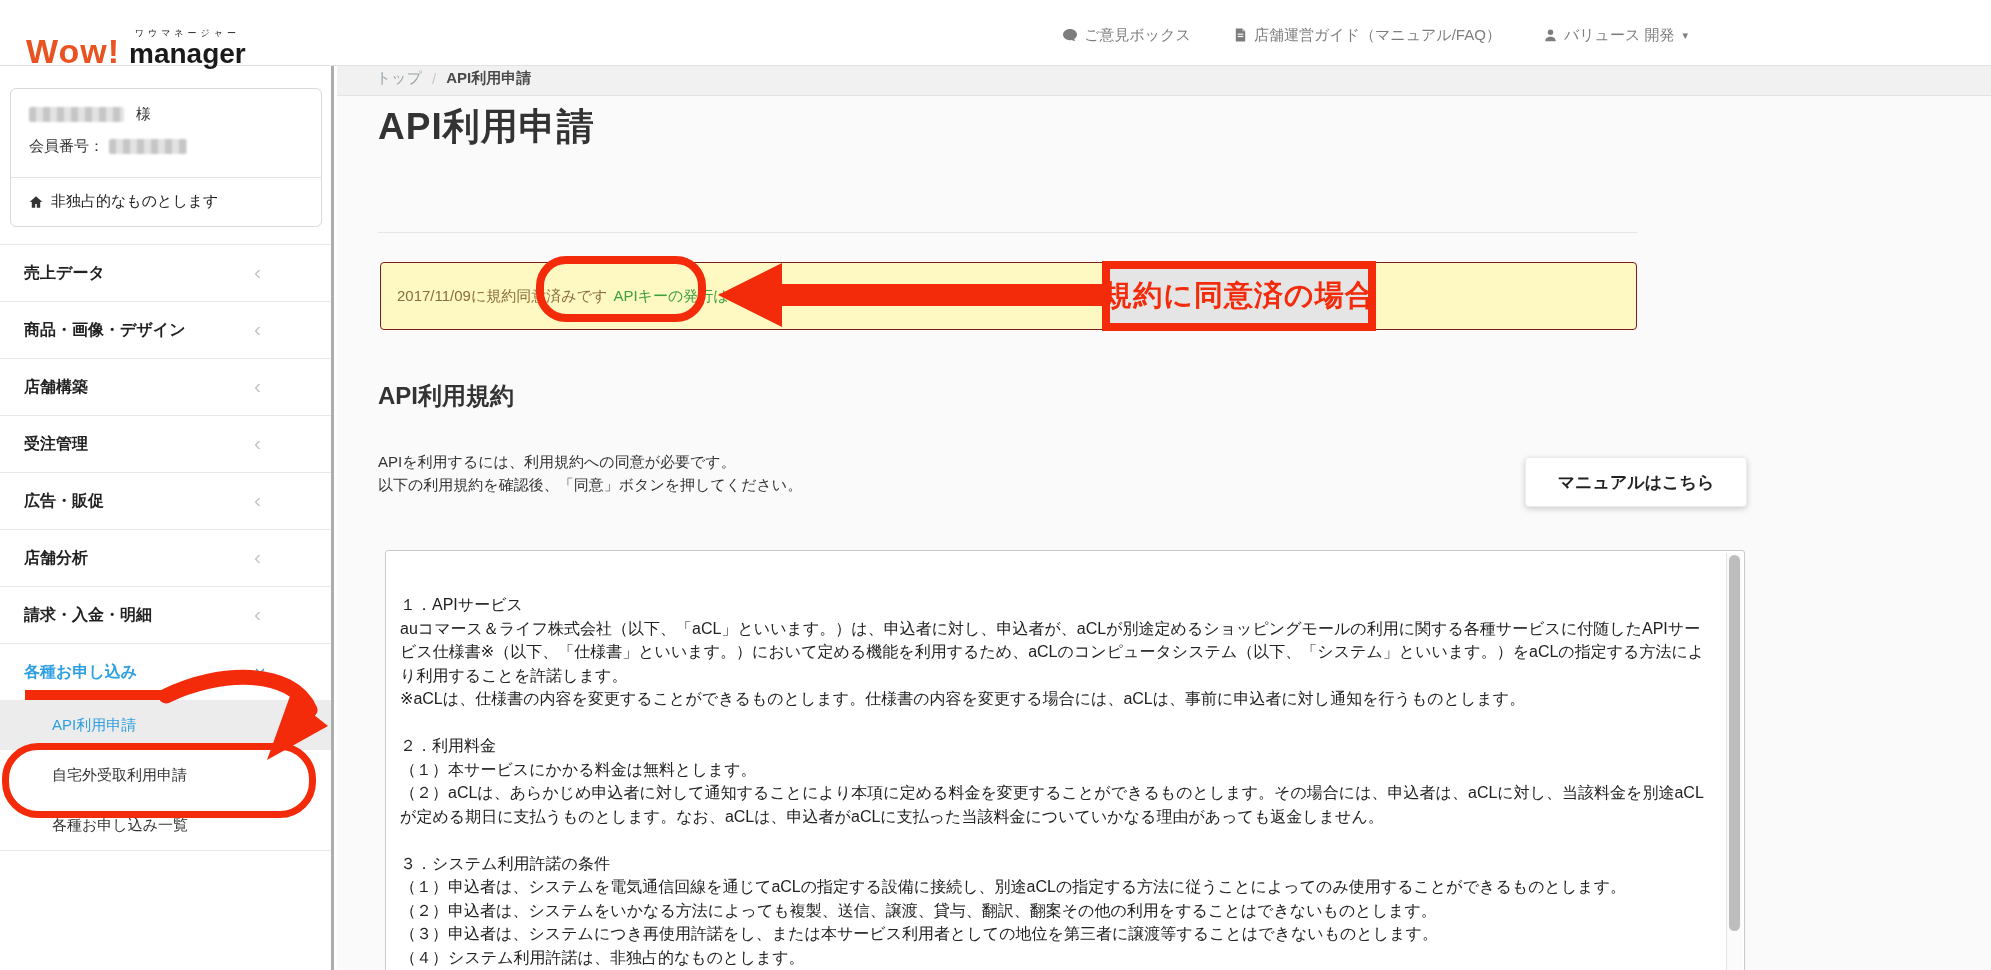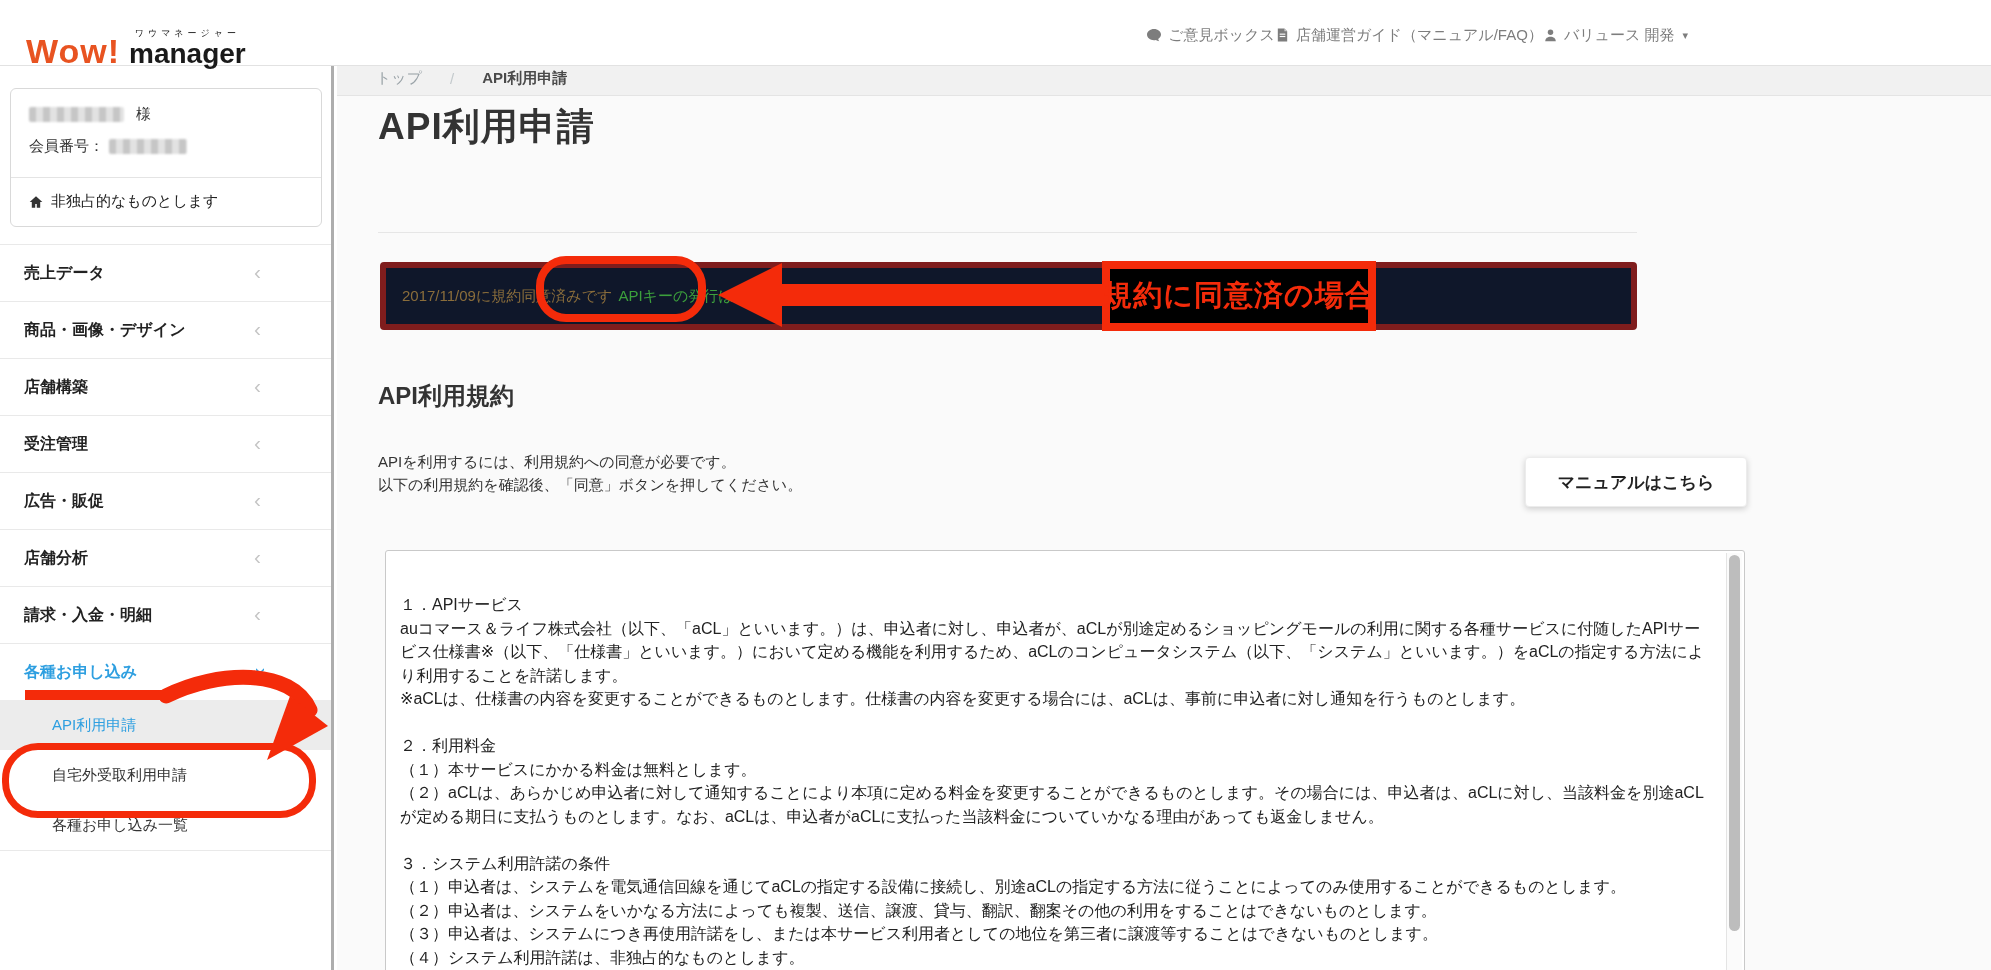"ご意見ボックス" .header-nav { gap: none -> 42px }
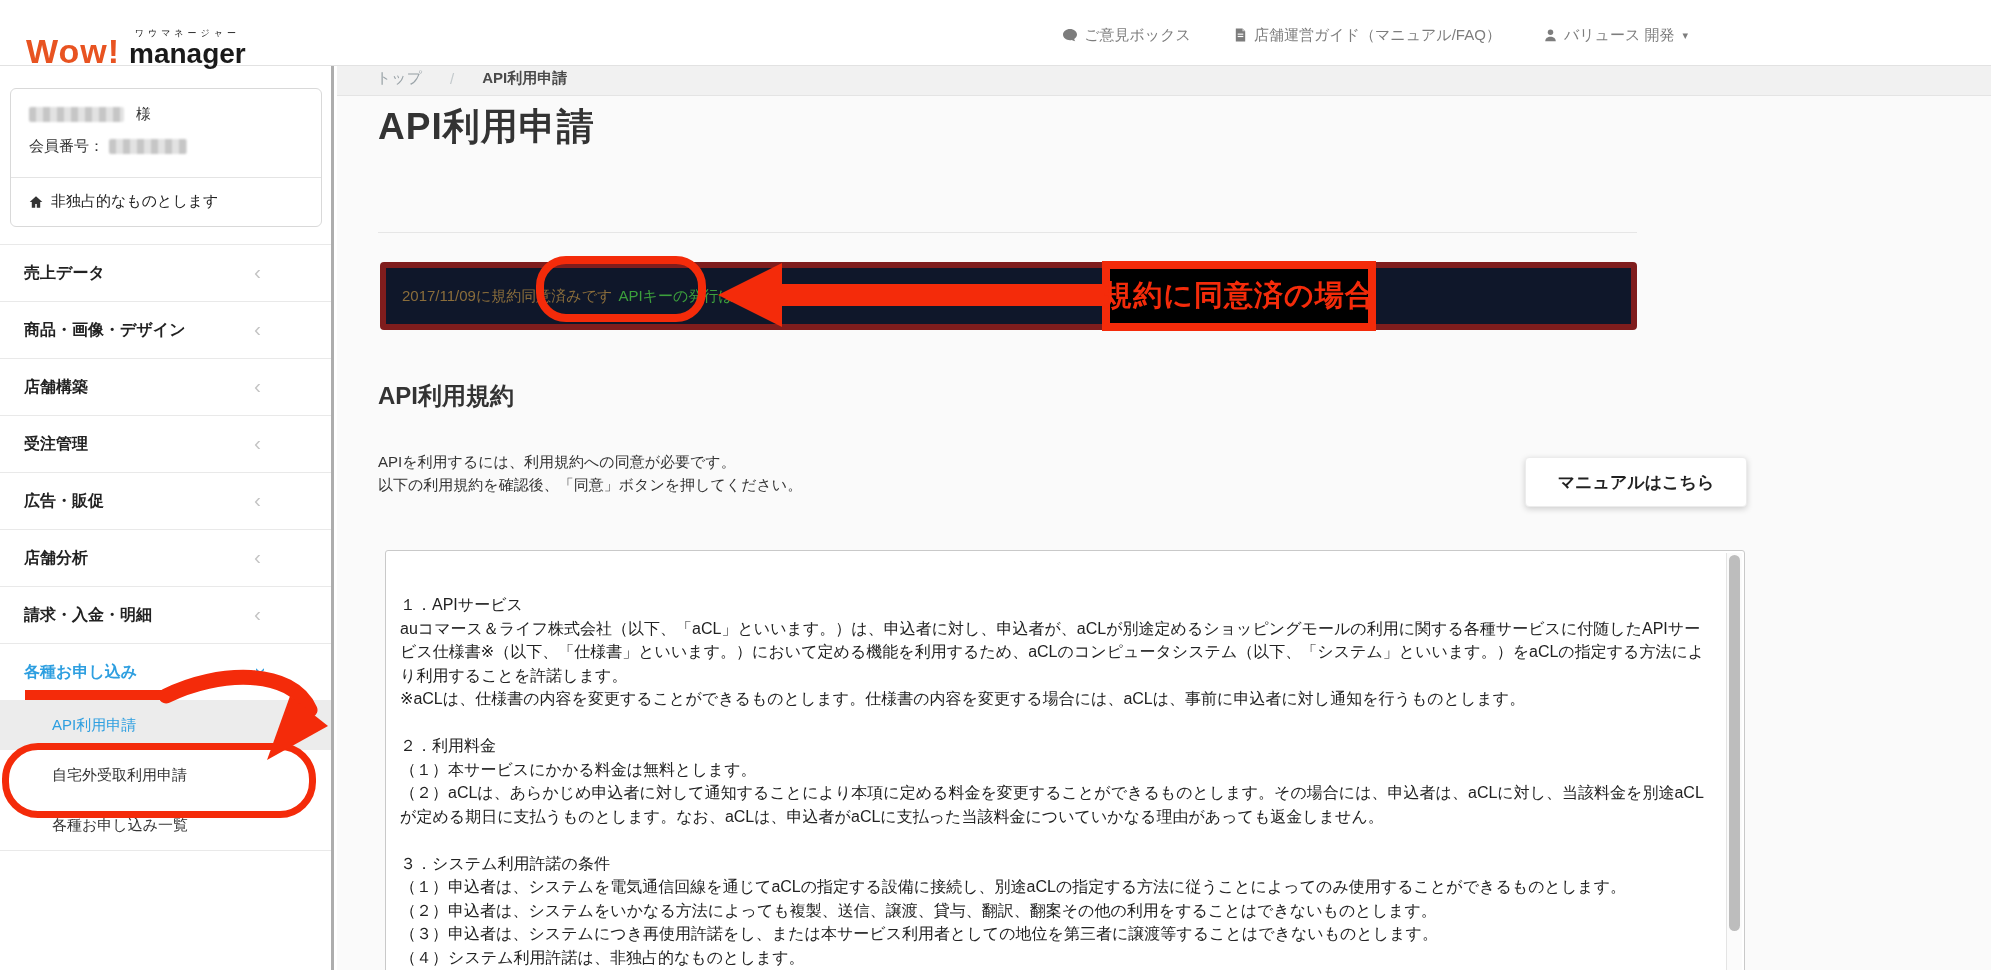"トップ" .breadcrumb-bar { gap: 28px -> 10px }
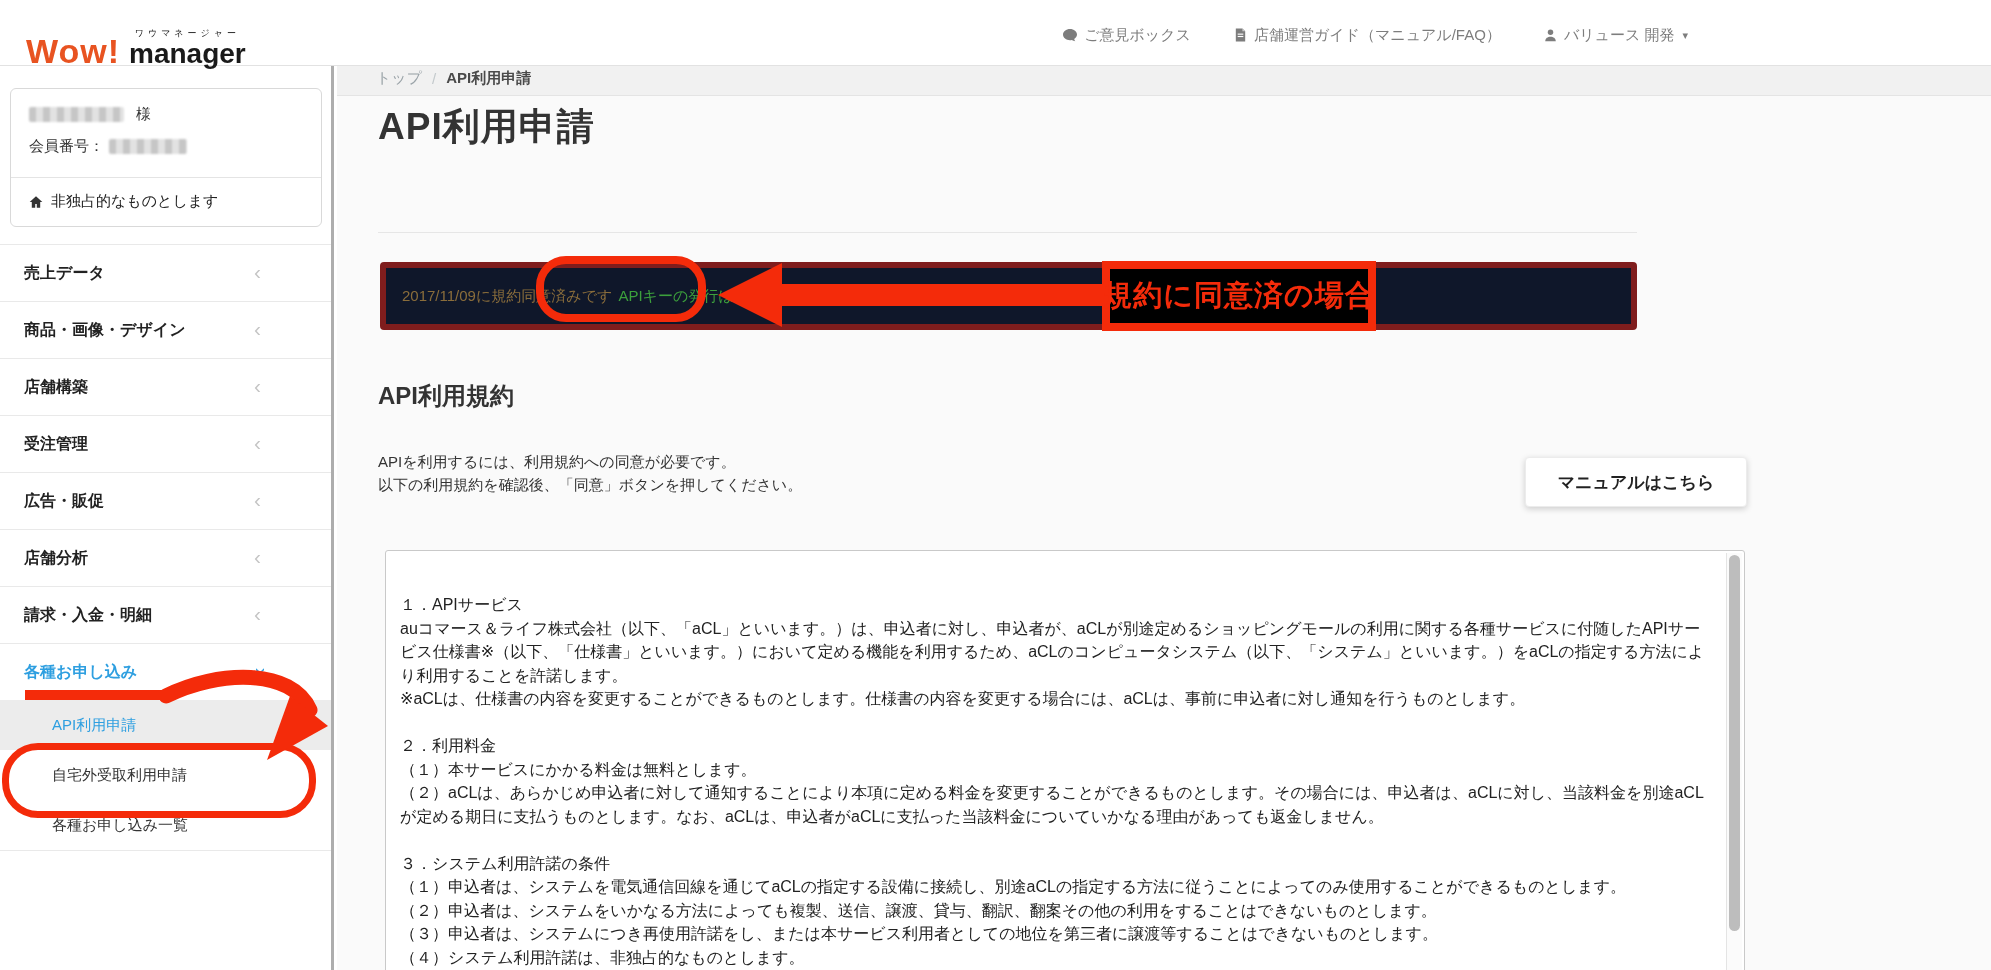"2017/11/09に規約同意済みです" .notice { background: #0f172a -> #fef9c3; border: 6px solid #7f1d1d -> 1px solid #7f1d1d }
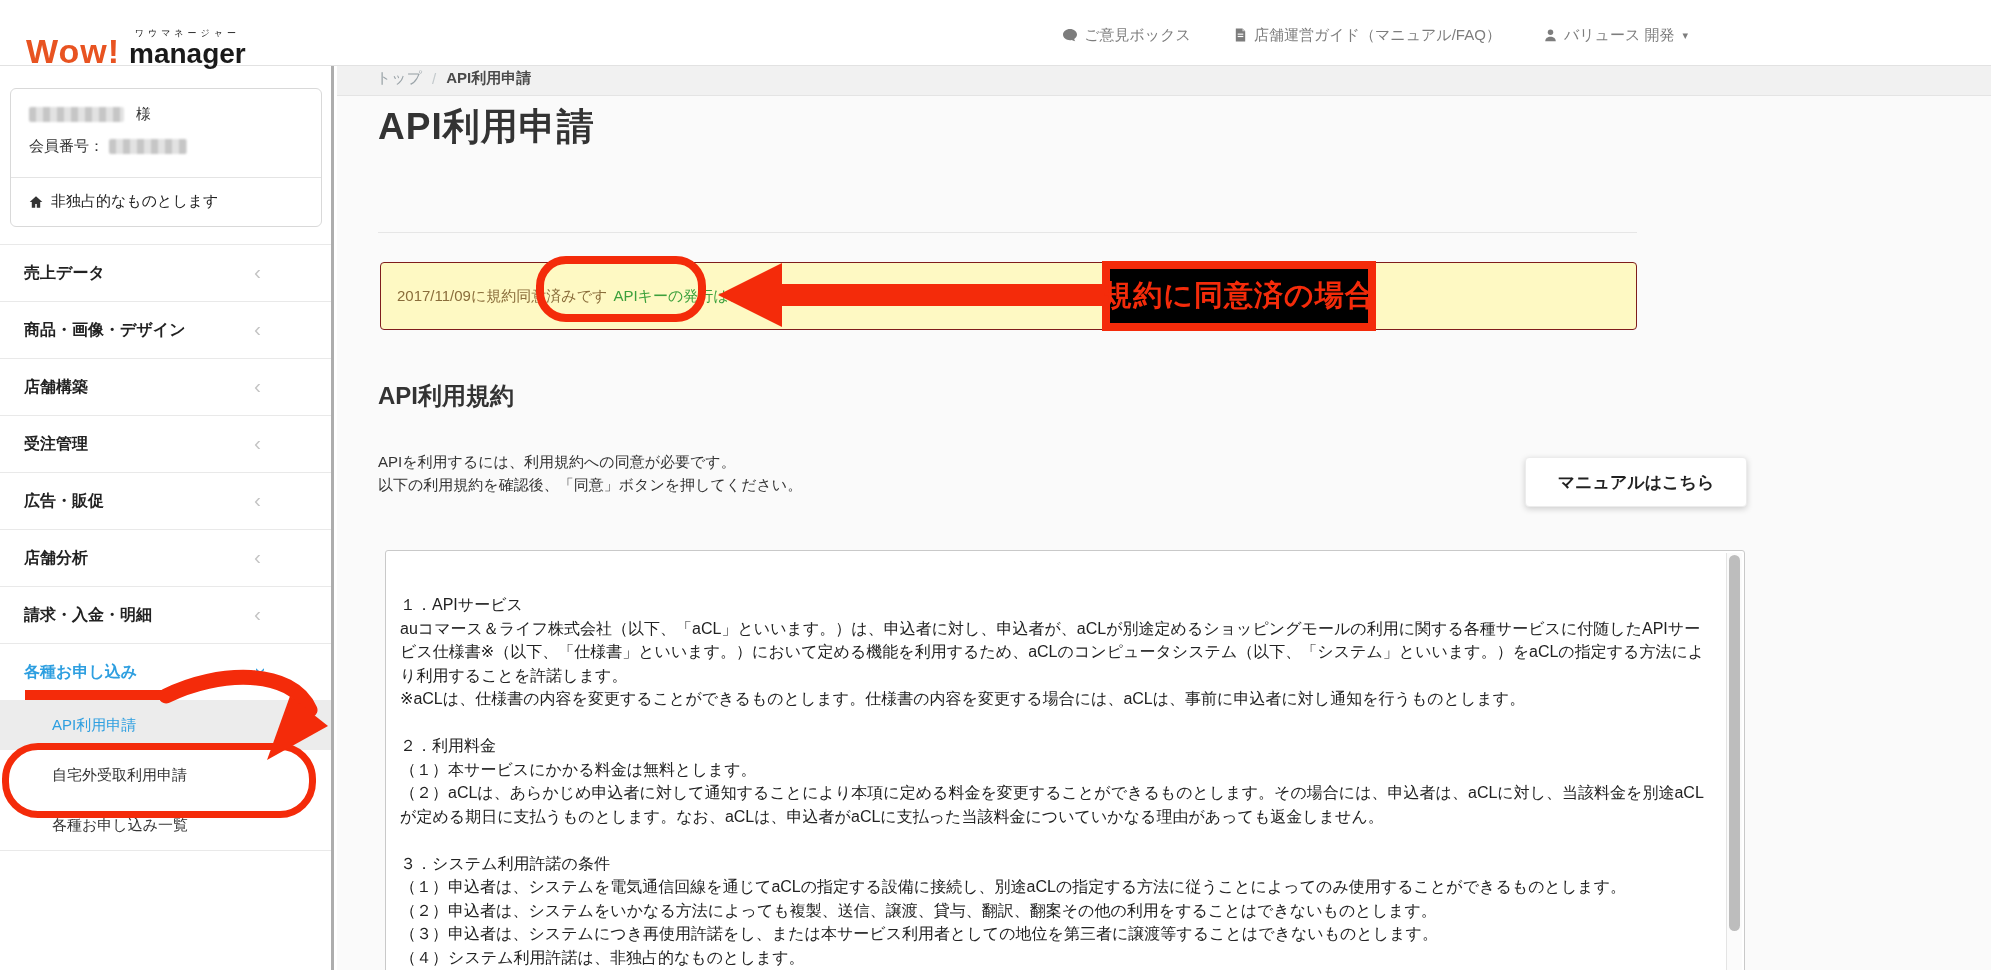"規約に同意済の場合" .ann-label { background: #000000 -> #e5e5e5 }
